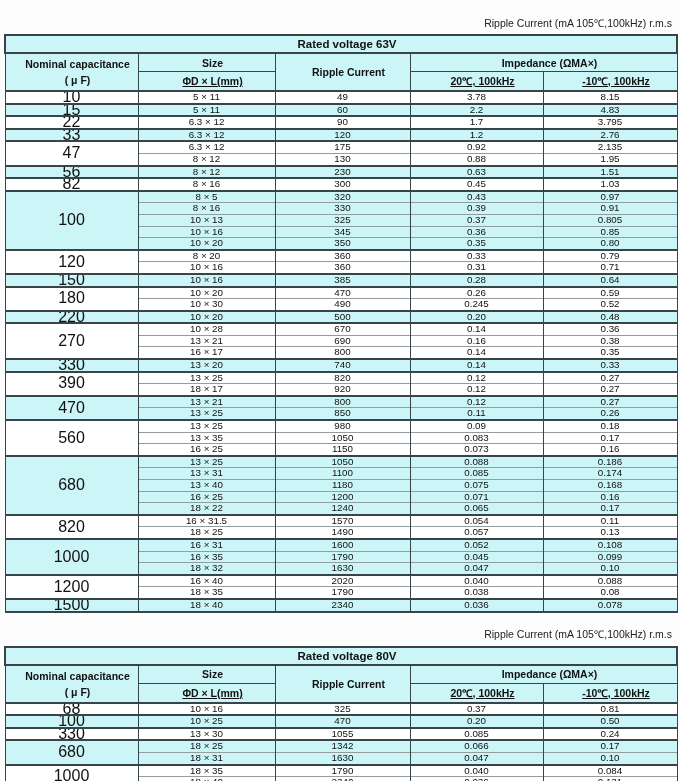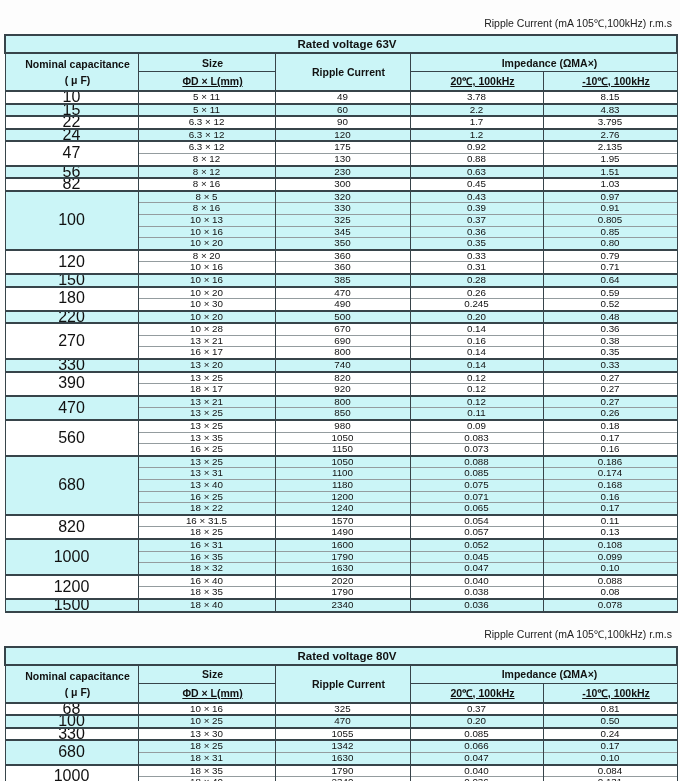"24" td.cap-cell { text: 24 -> 33 }
